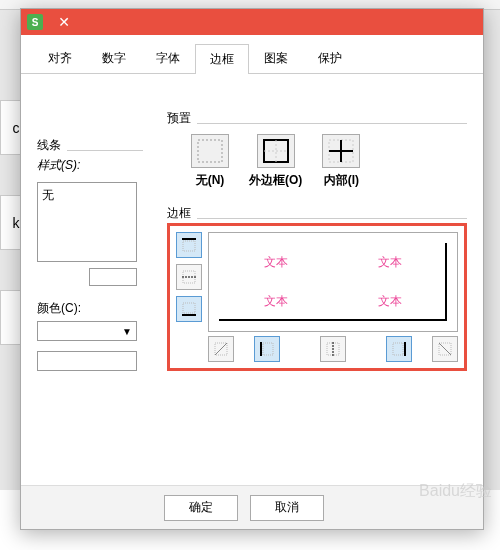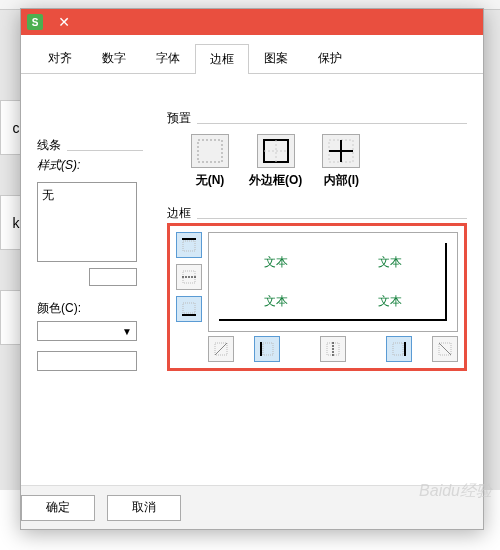"文本" .preview-cell { color: #15803d -> #ec4899 }
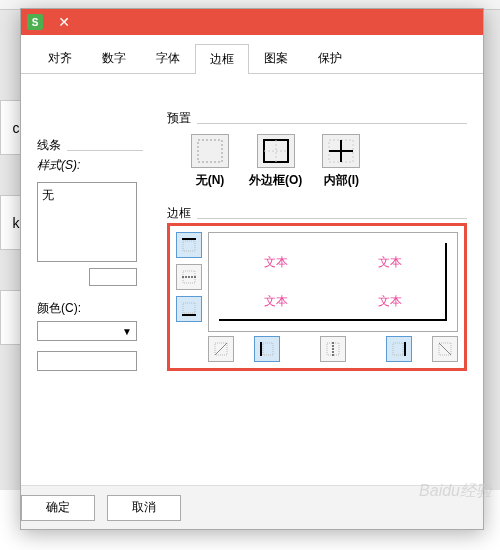"Baidu经验" .watermark { font-style: italic -> none }
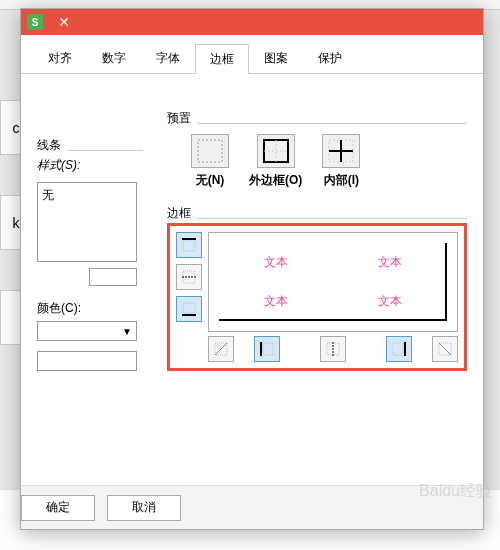"确定" .dlg-buttons { justify-content: flex-start -> center }
